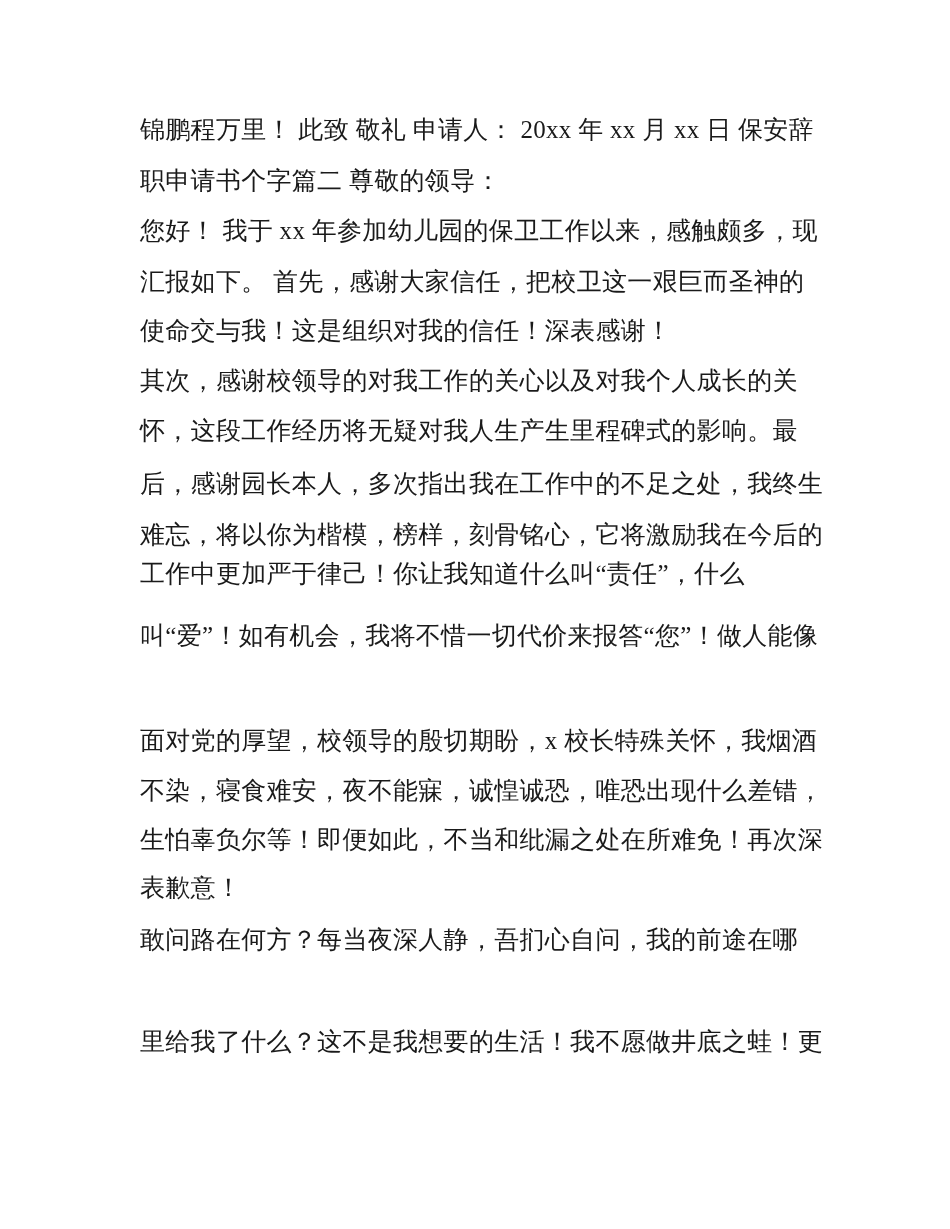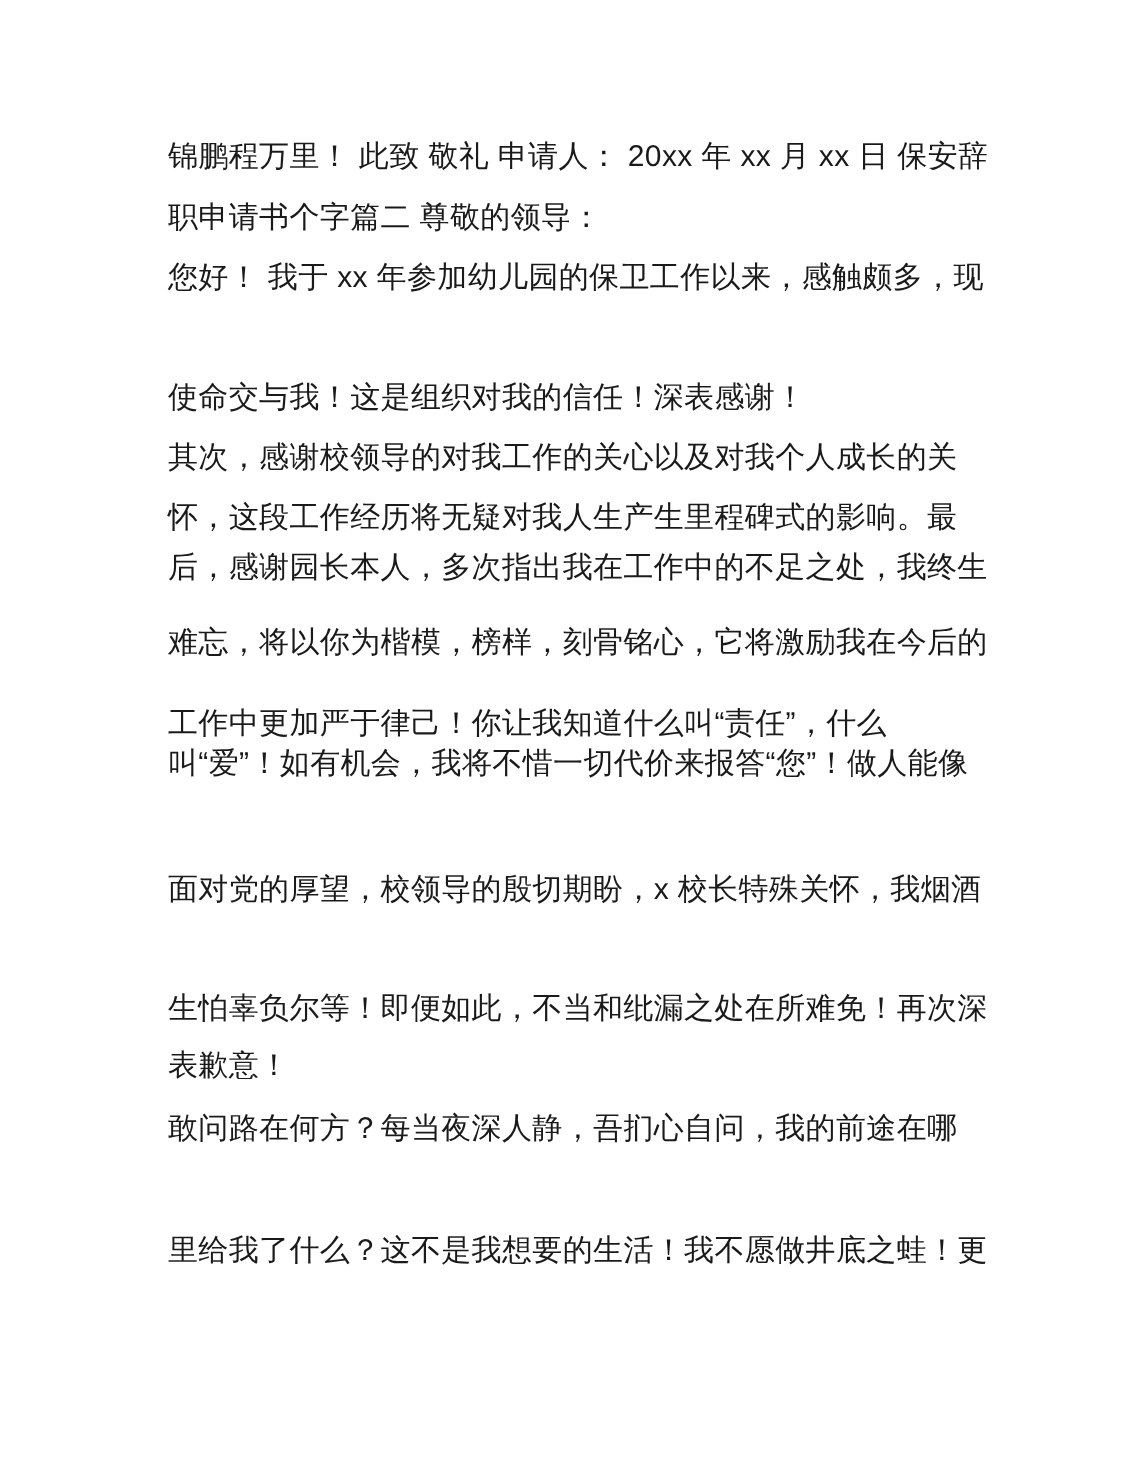"锦鹏程万里！ 此致 敬礼 申请人： 20xx" .line { font-family: Liberation Sans, sans-serif -> Liberation Serif, serif }
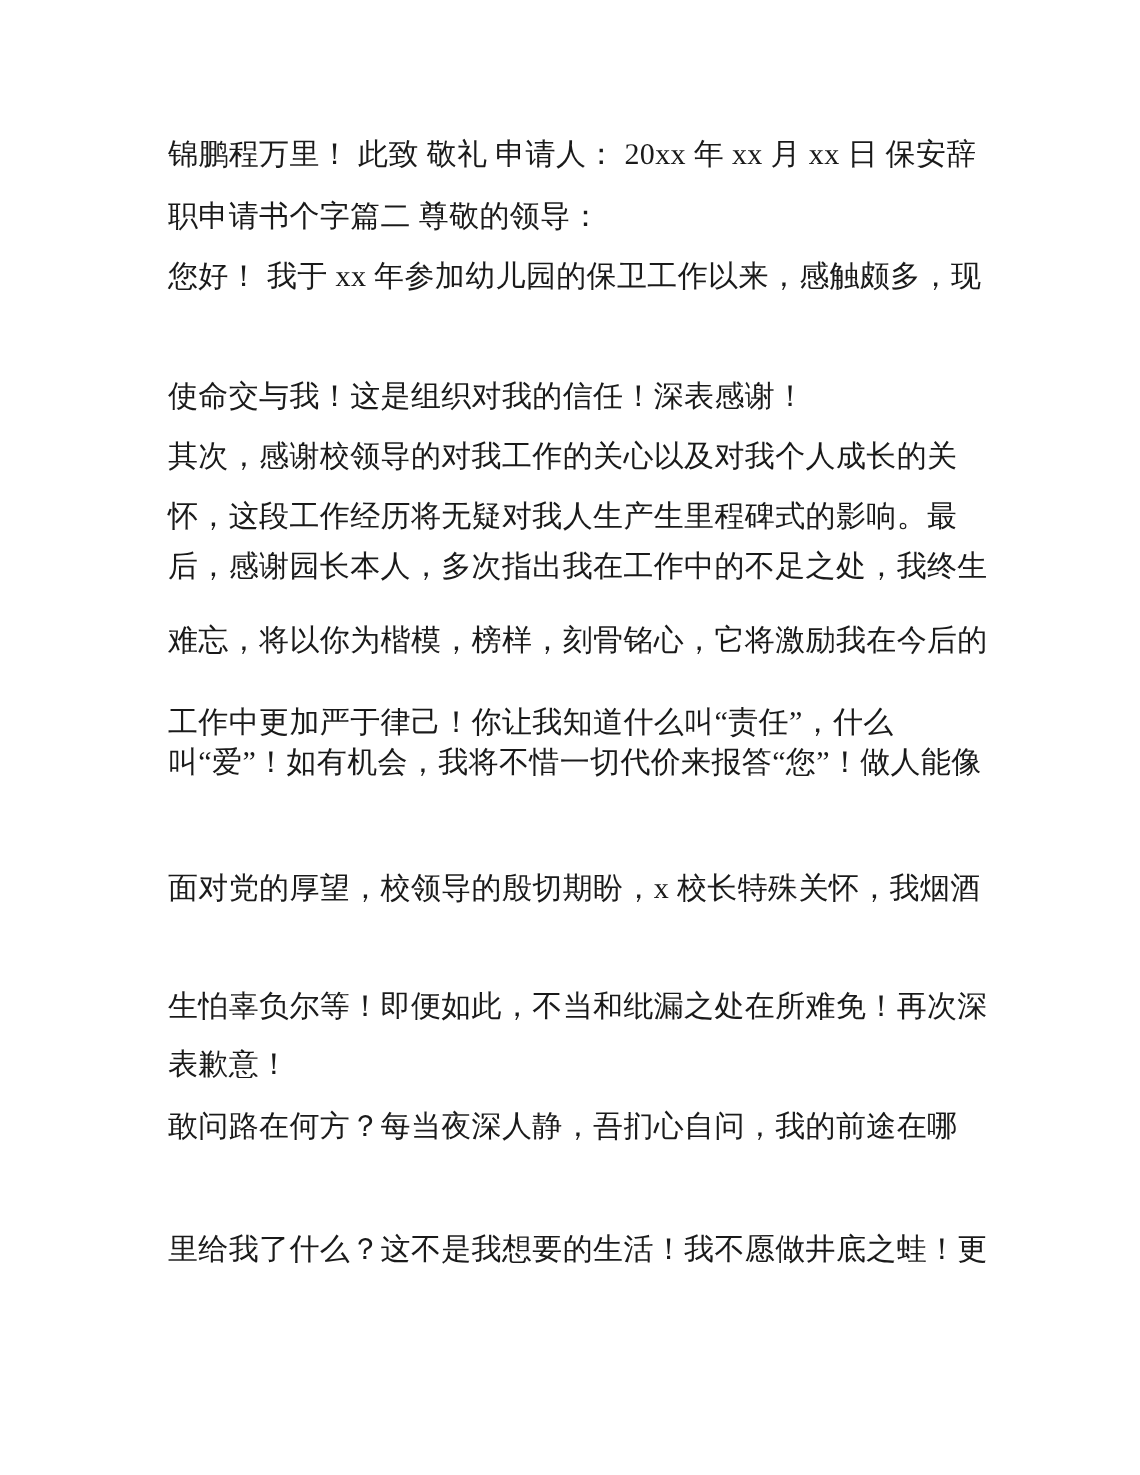"汇报如下。 首先，感谢大家信任，把校卫这一艰巨而圣神的" div.line { html: none -> <div>汇报如下。 首先，感谢大家信任，把校卫这一艰巨而圣神的</div> }
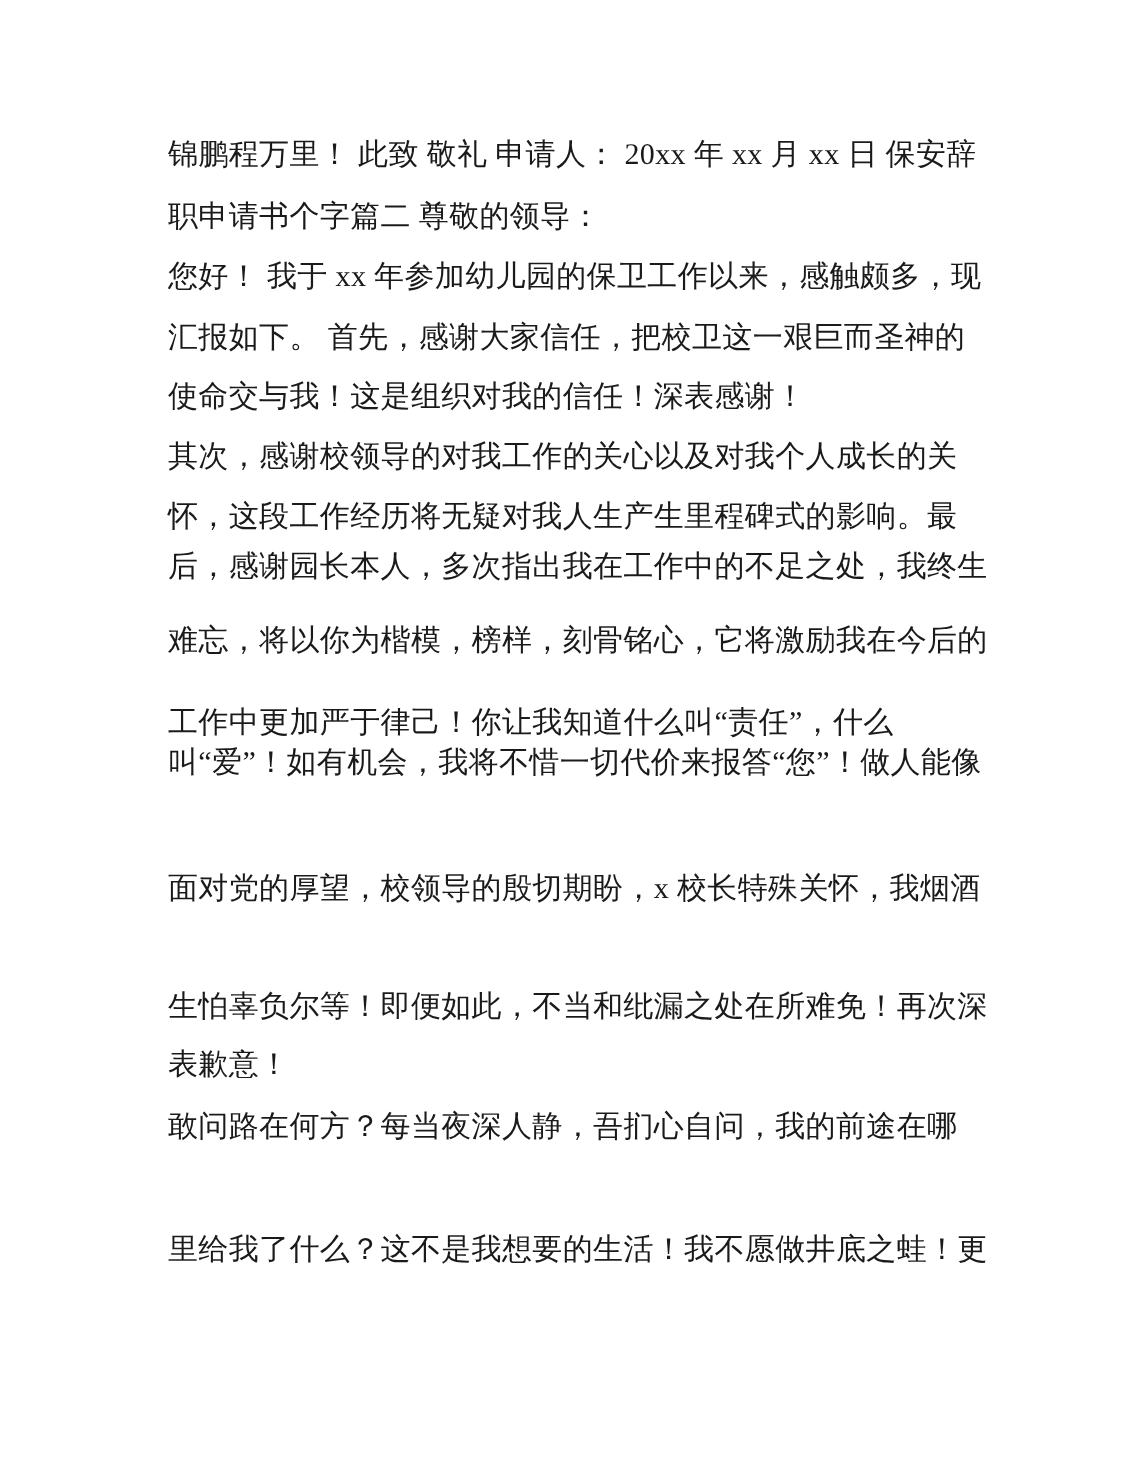"后，感谢园长本人，多次指出我在工作中的不足之处，我终生" div.line { top: 458px -> 469px }
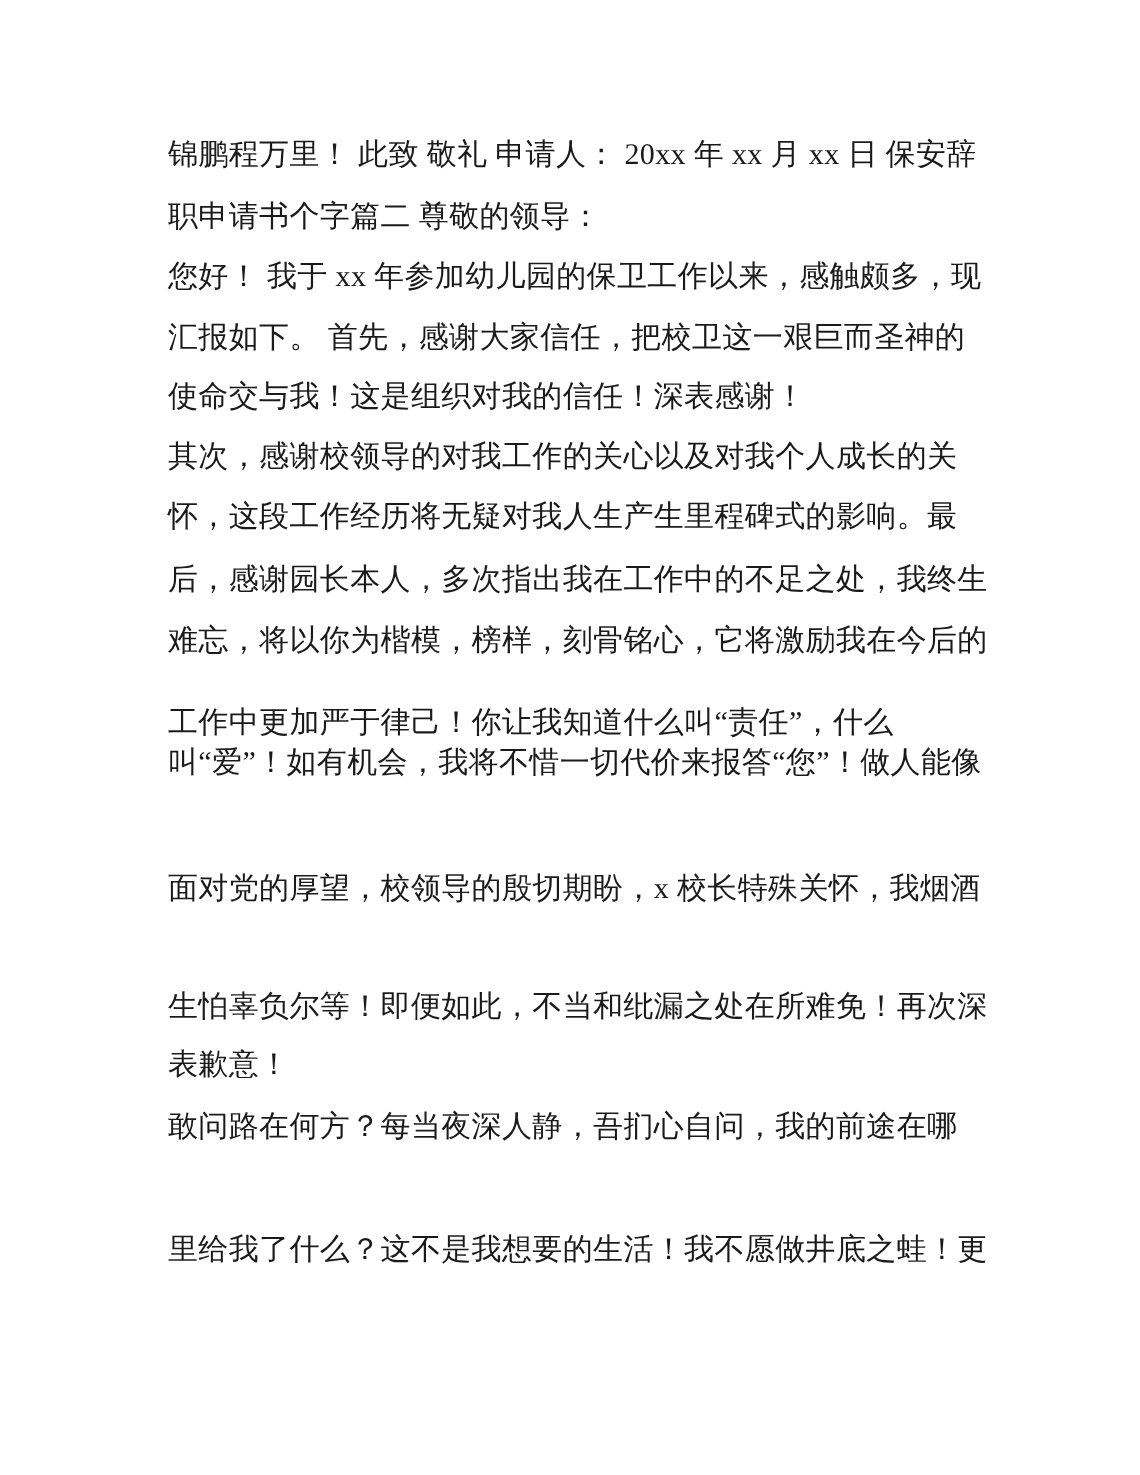"工作中更加严于律己！你让我知道什么叫“责任”，什么" div.line { top: 588px -> 559px }
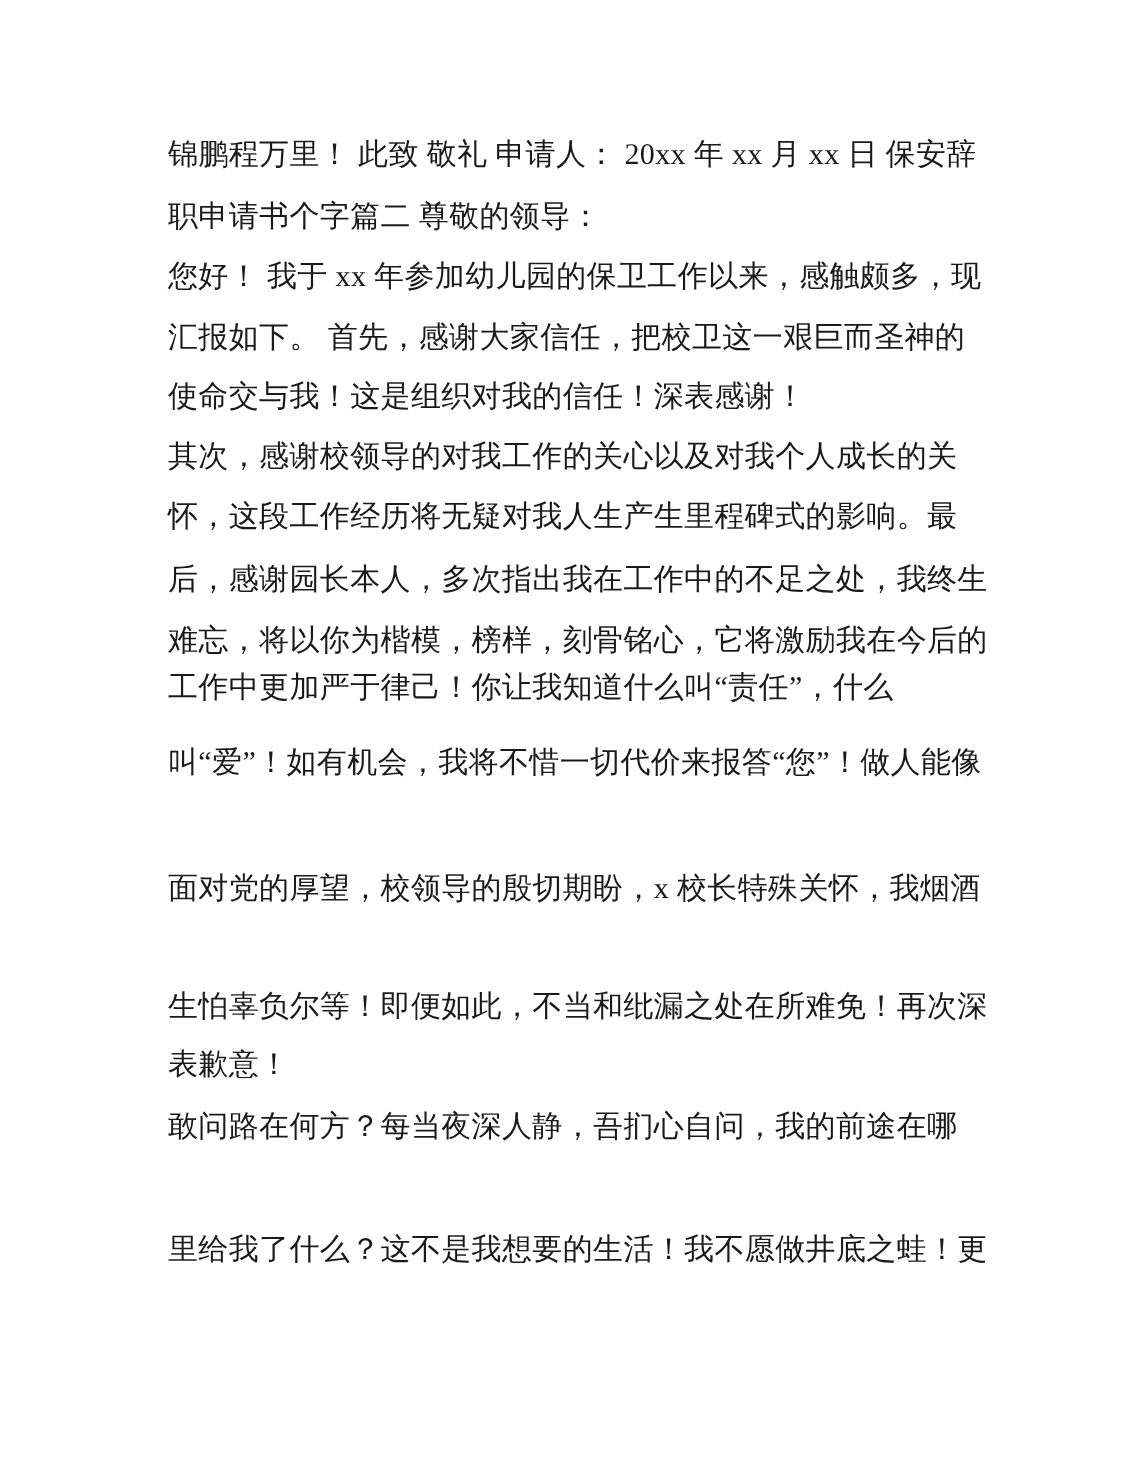"不染，寝食难安，夜不能寐，诚惶诚恐，唯恐出现什么差错，" div.line { html: none -> <div>不染，寝食难安，夜不能寐，诚惶诚恐，唯恐出现什么差错，</div> }
